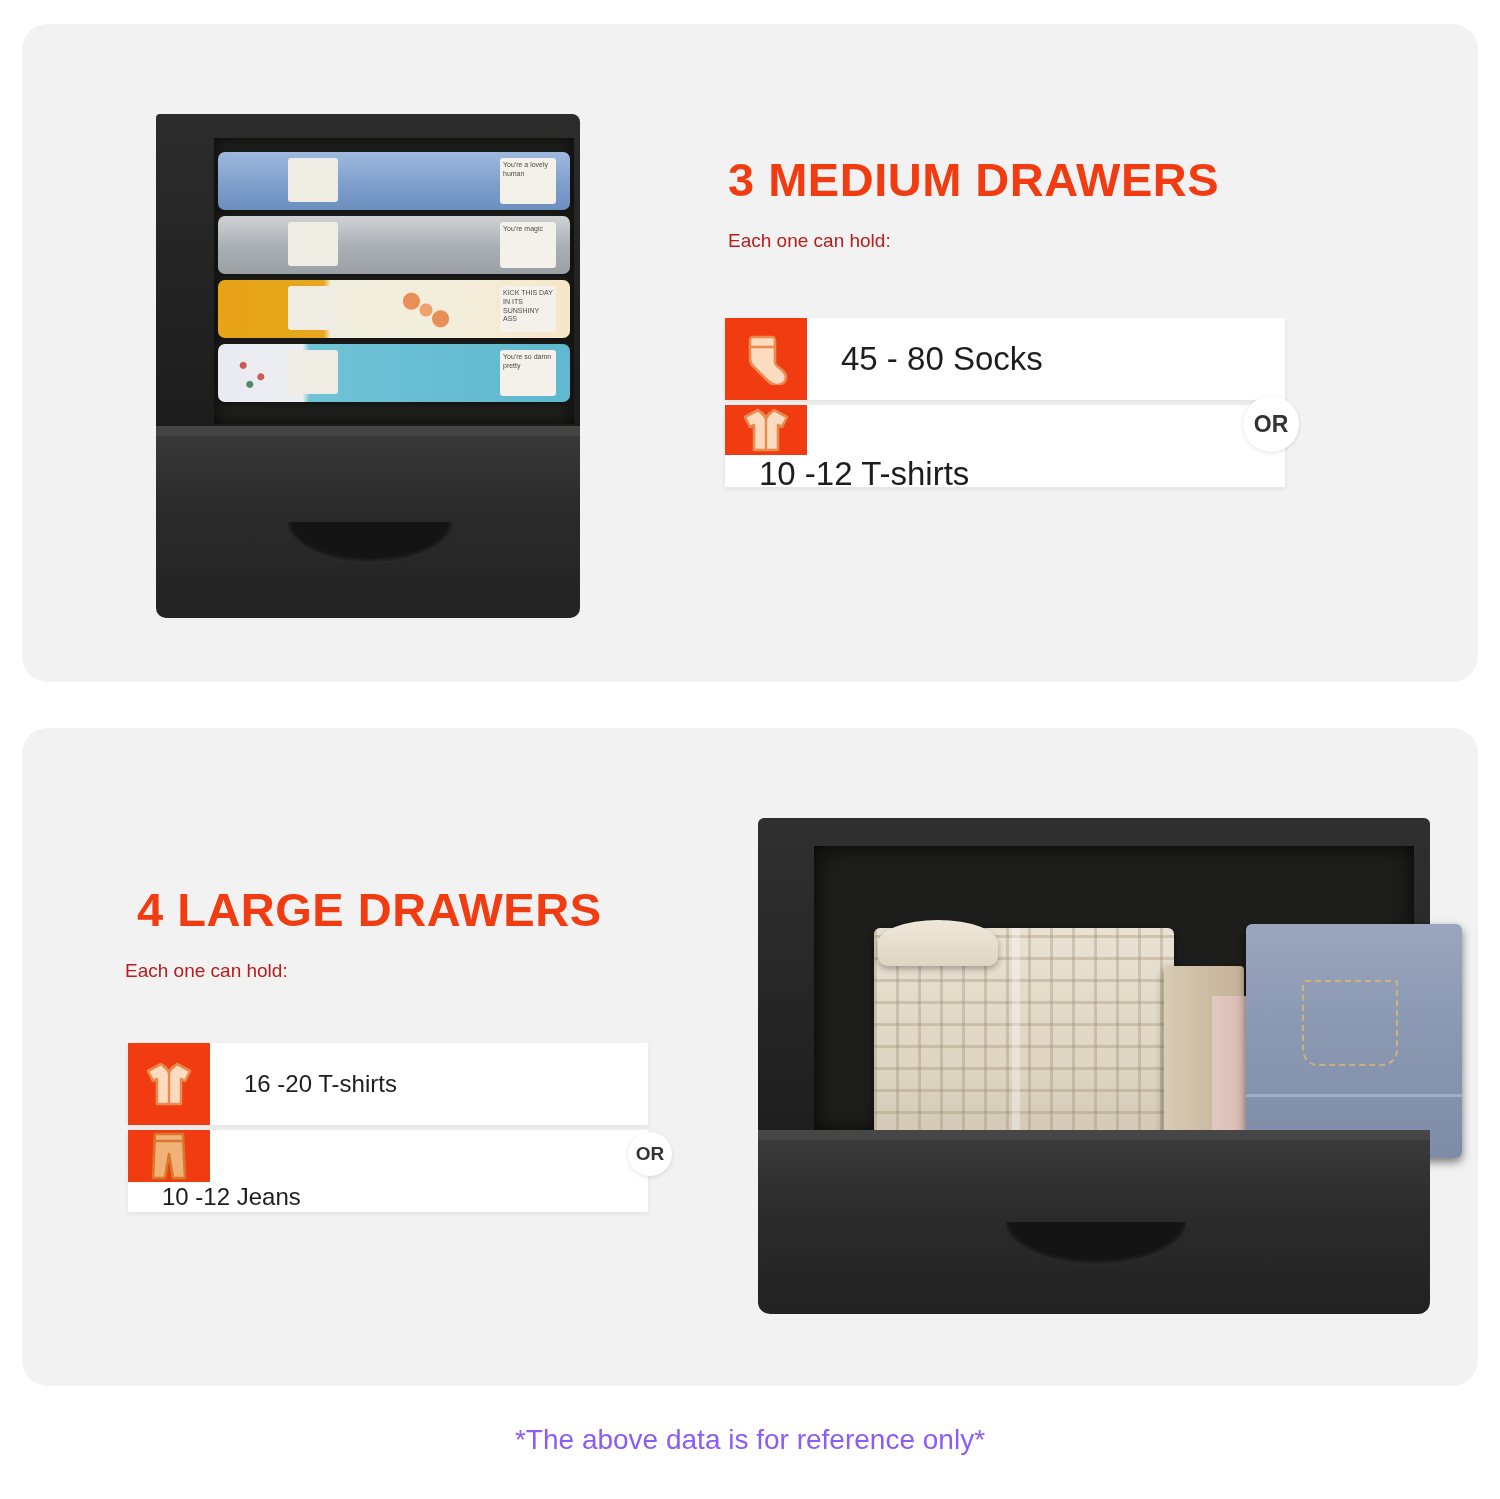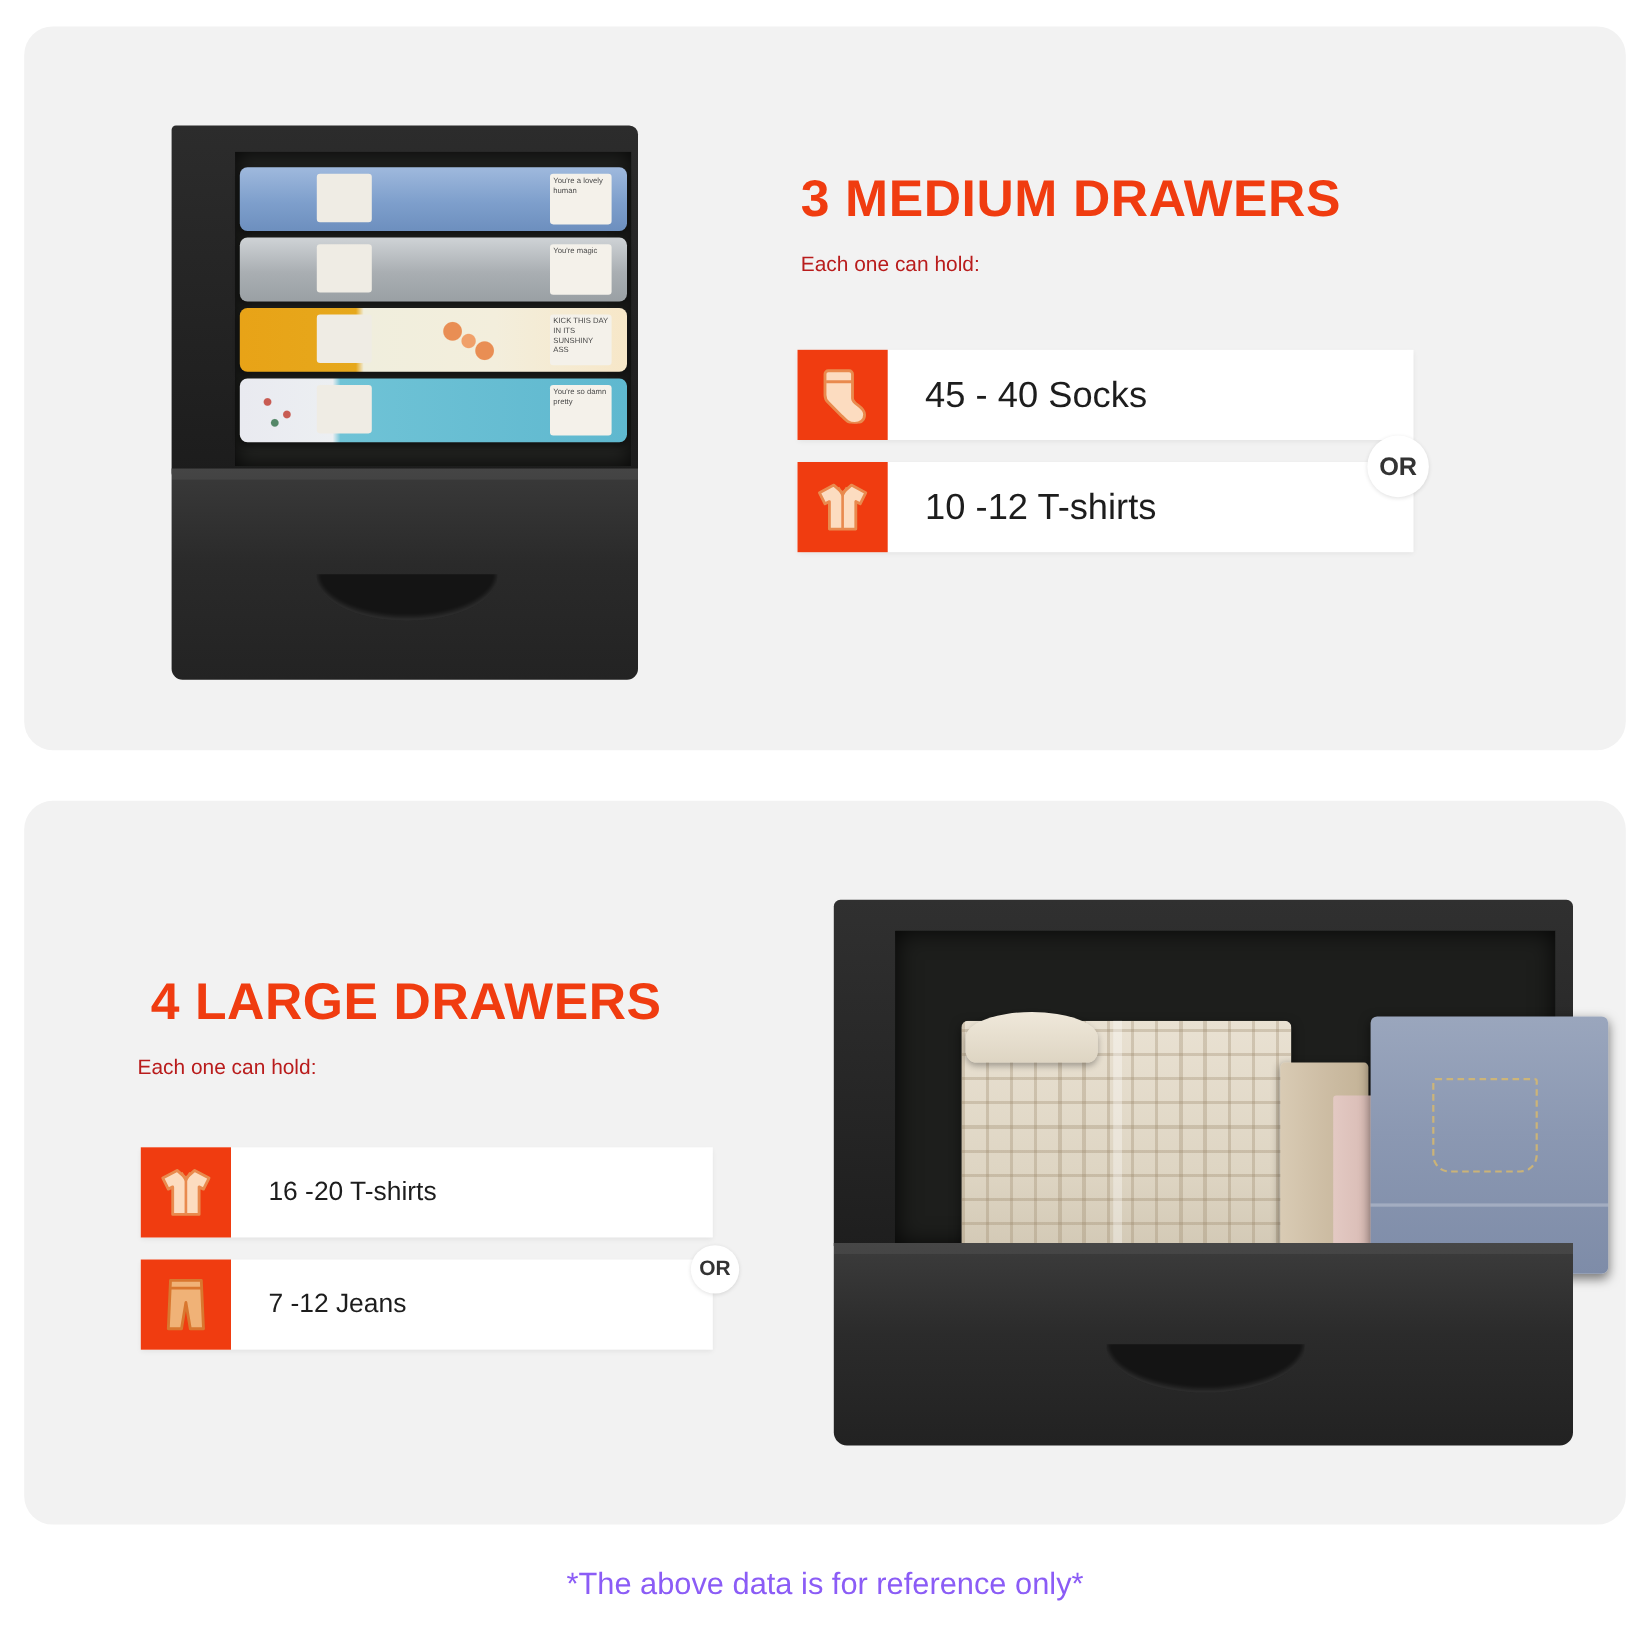"45 - 40 Socks" div.spec-text { text: 40 -> 80 }
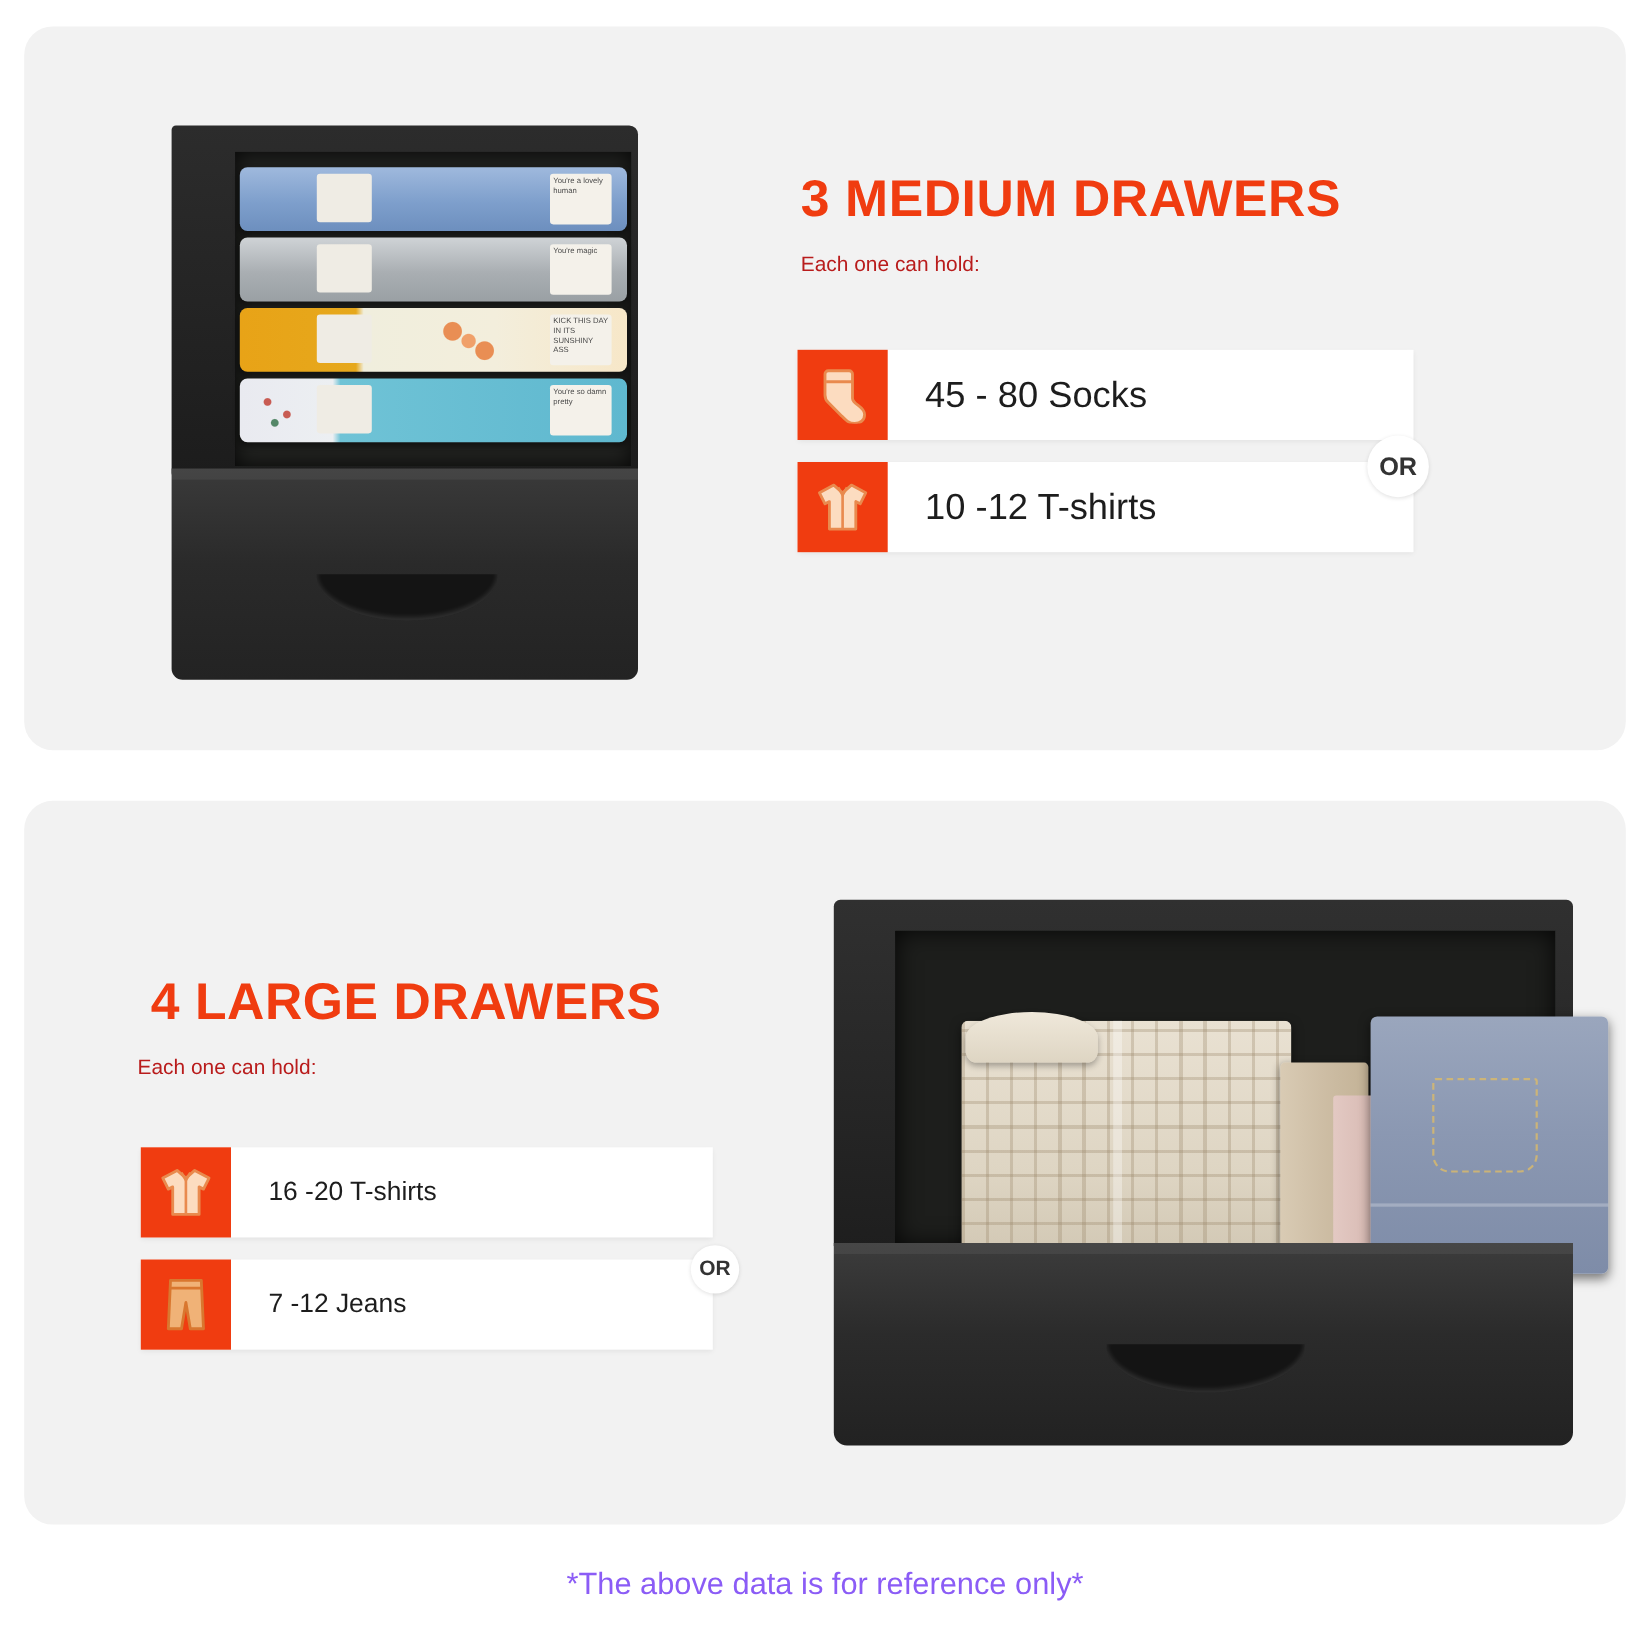"10 -12 T-shirts" .spec-row + .spec-row { flex-direction: none -> column; margin-top: 20px -> 5px }
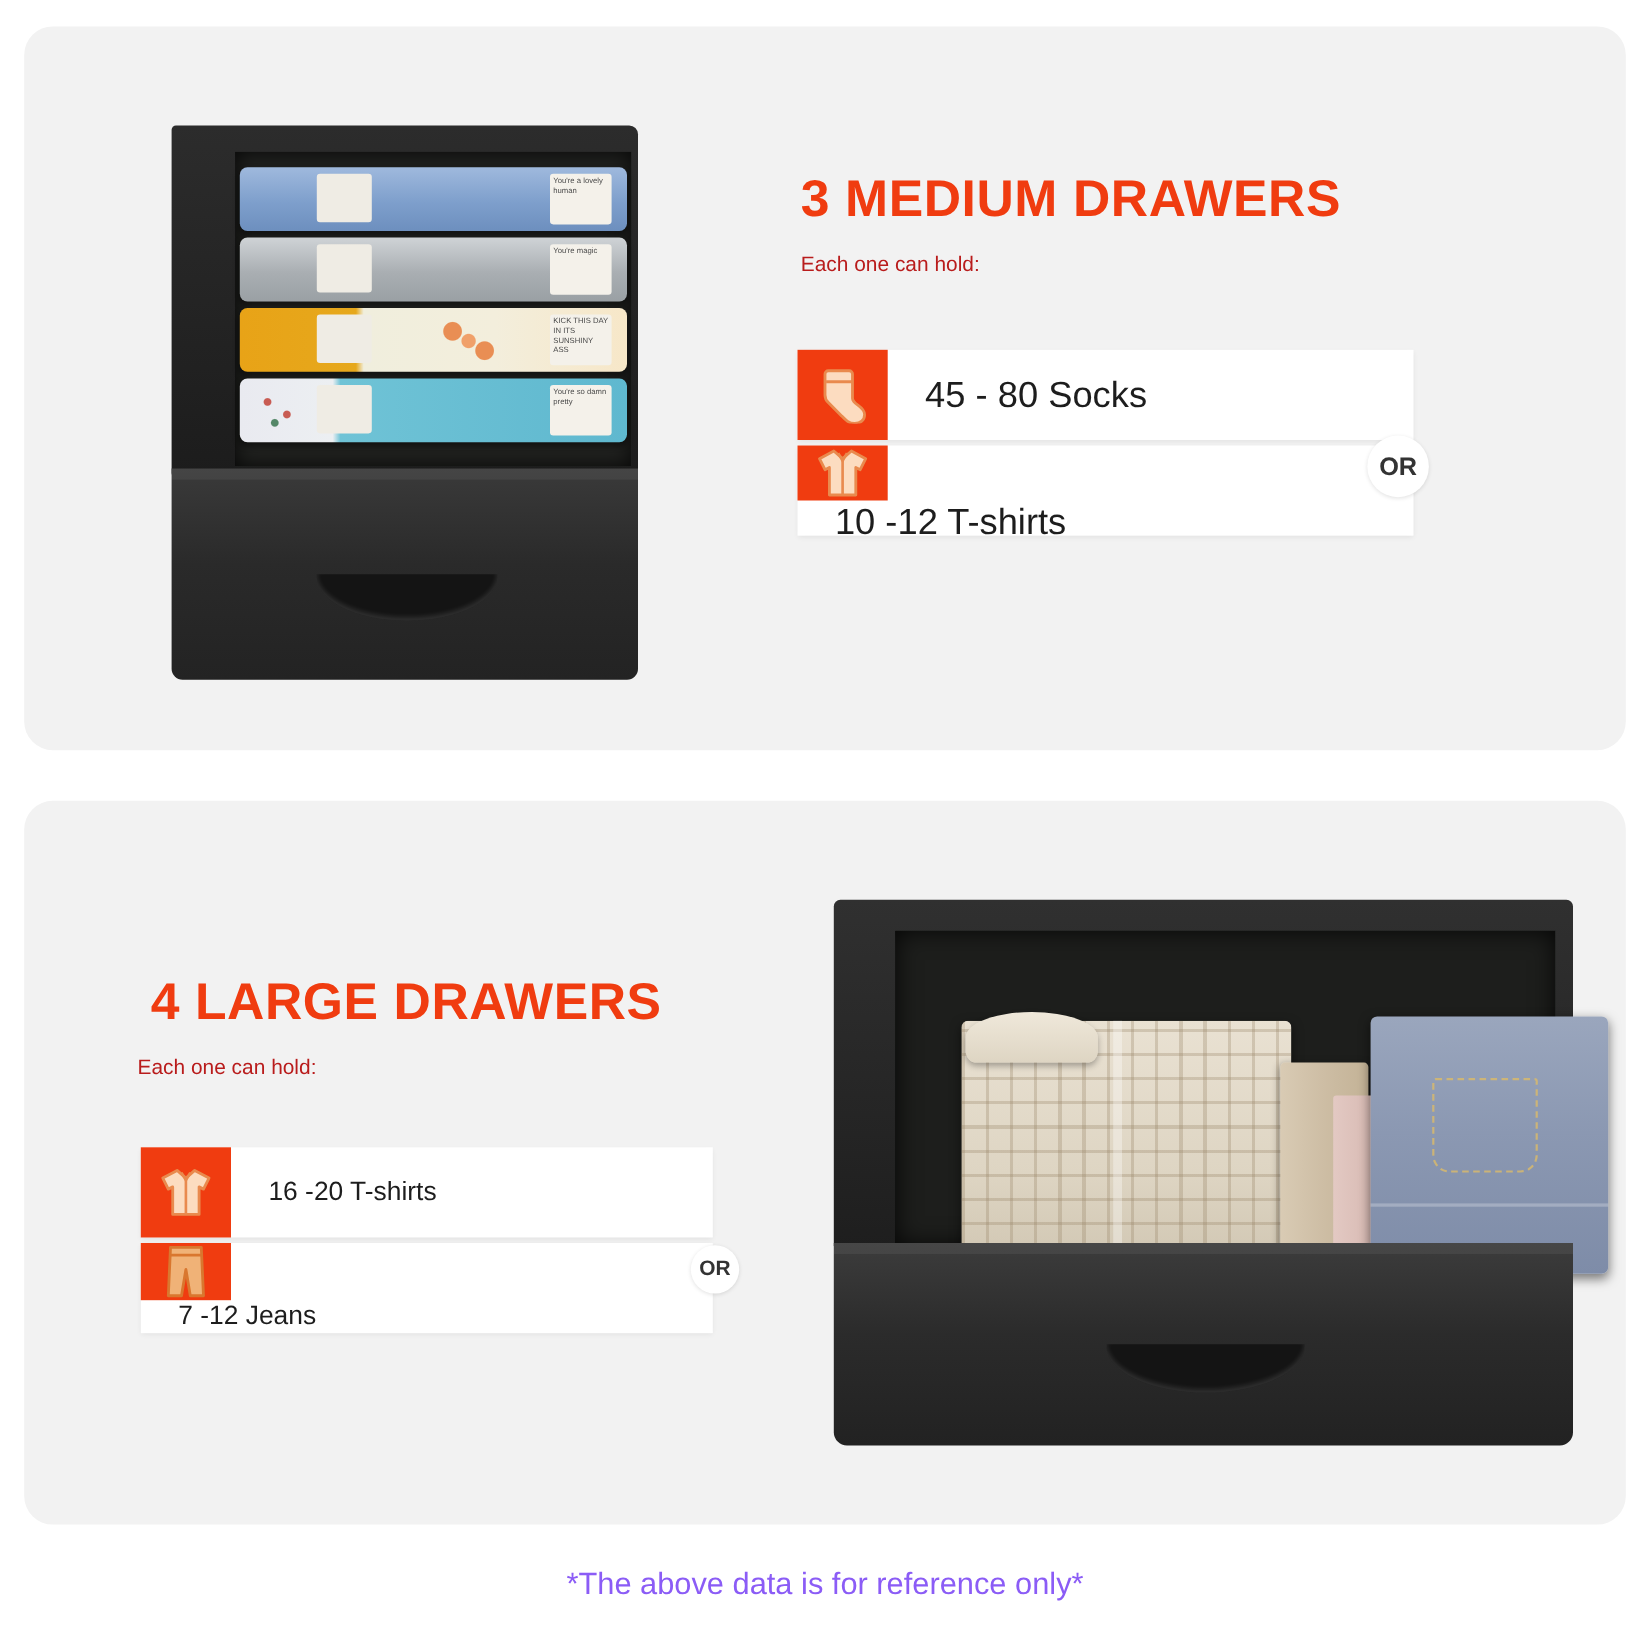"7 -12 Jeans" div.spec-text { text: 7 -> 10 }
